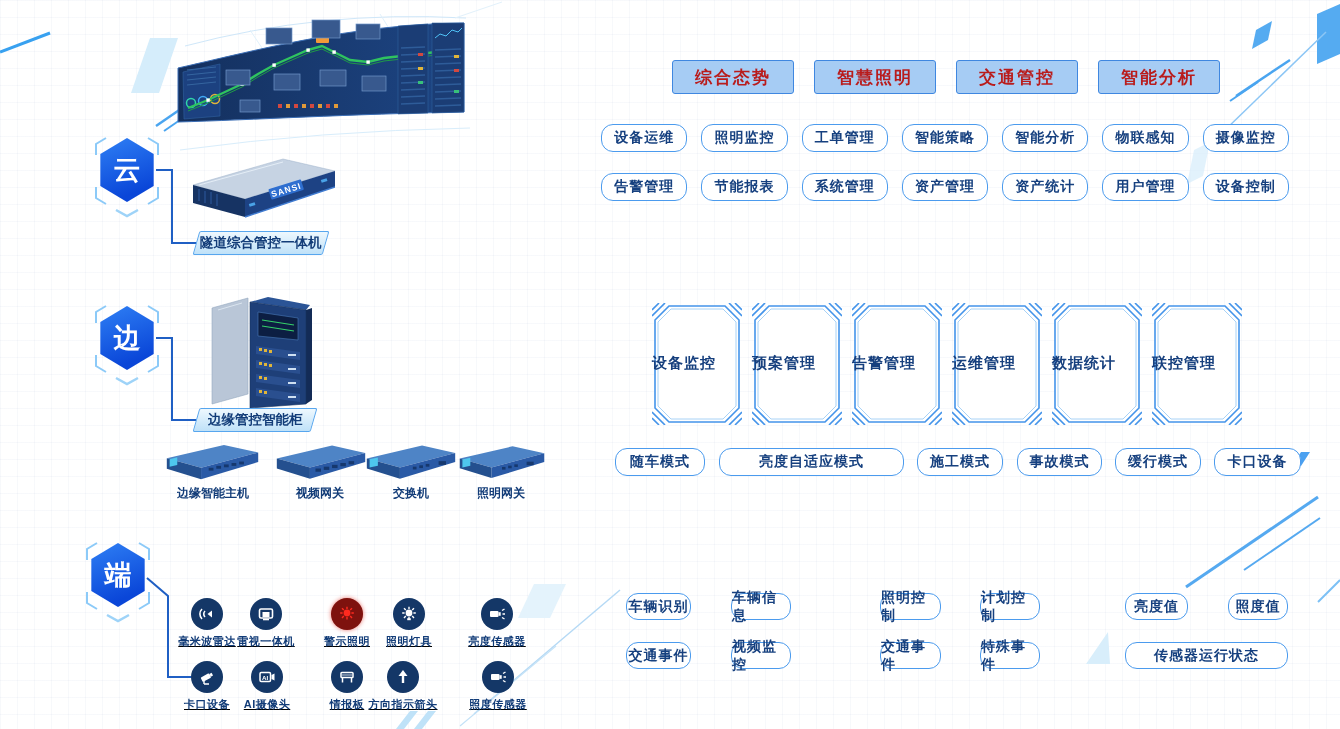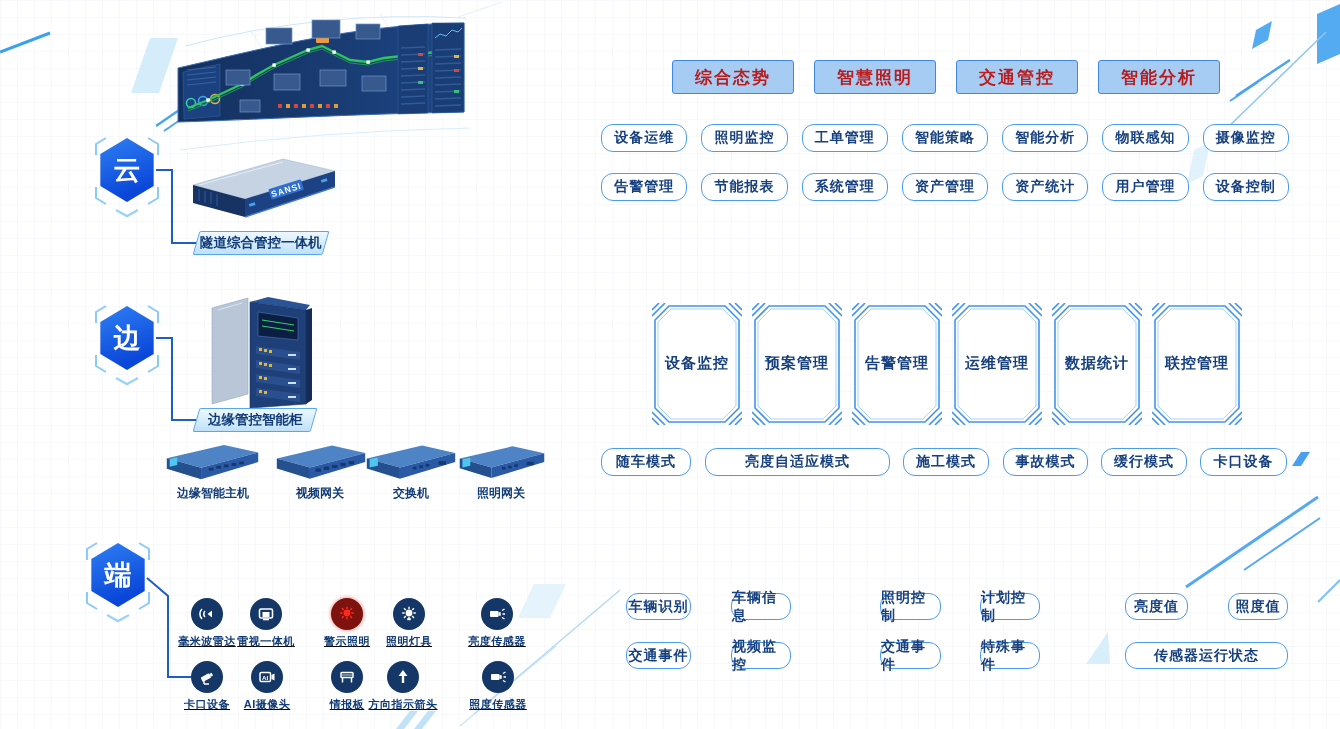"设备监控" .modbox span { text-align: center -> none }
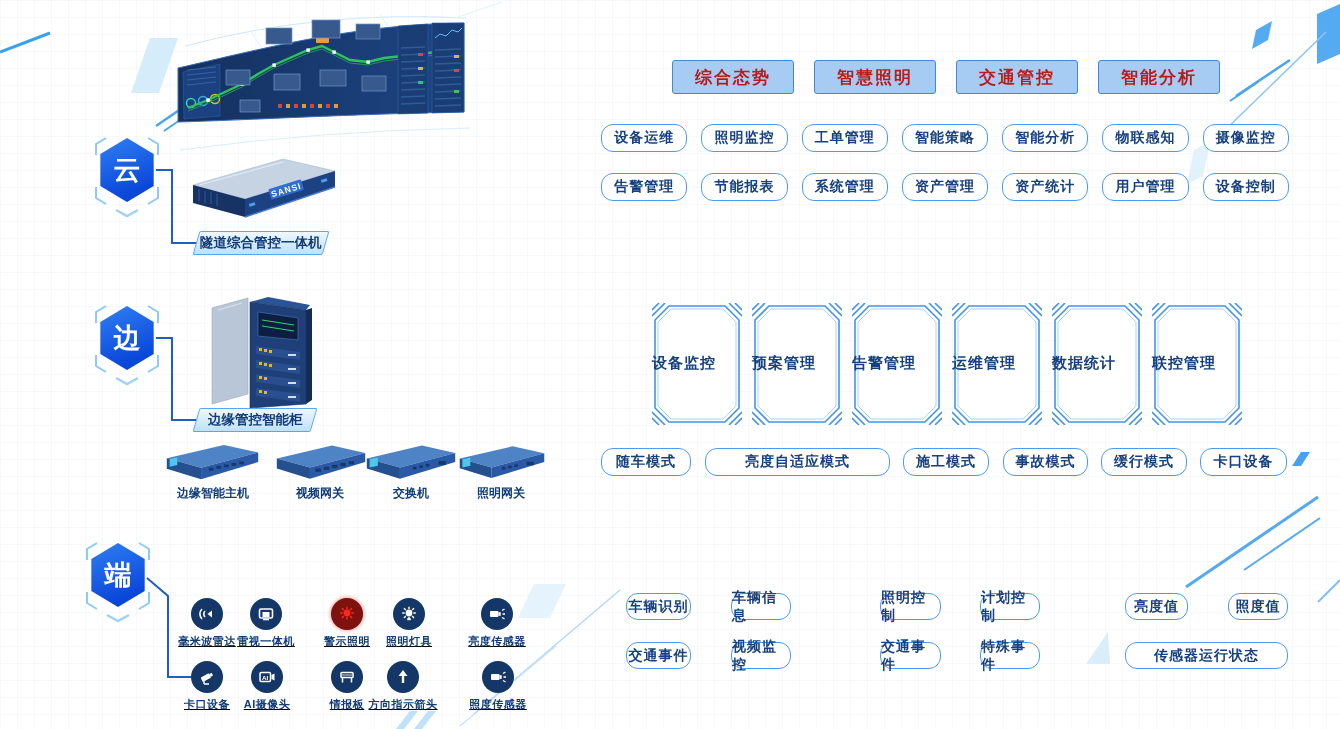"随车模式" .mode { margin-left: none -> 14px }
